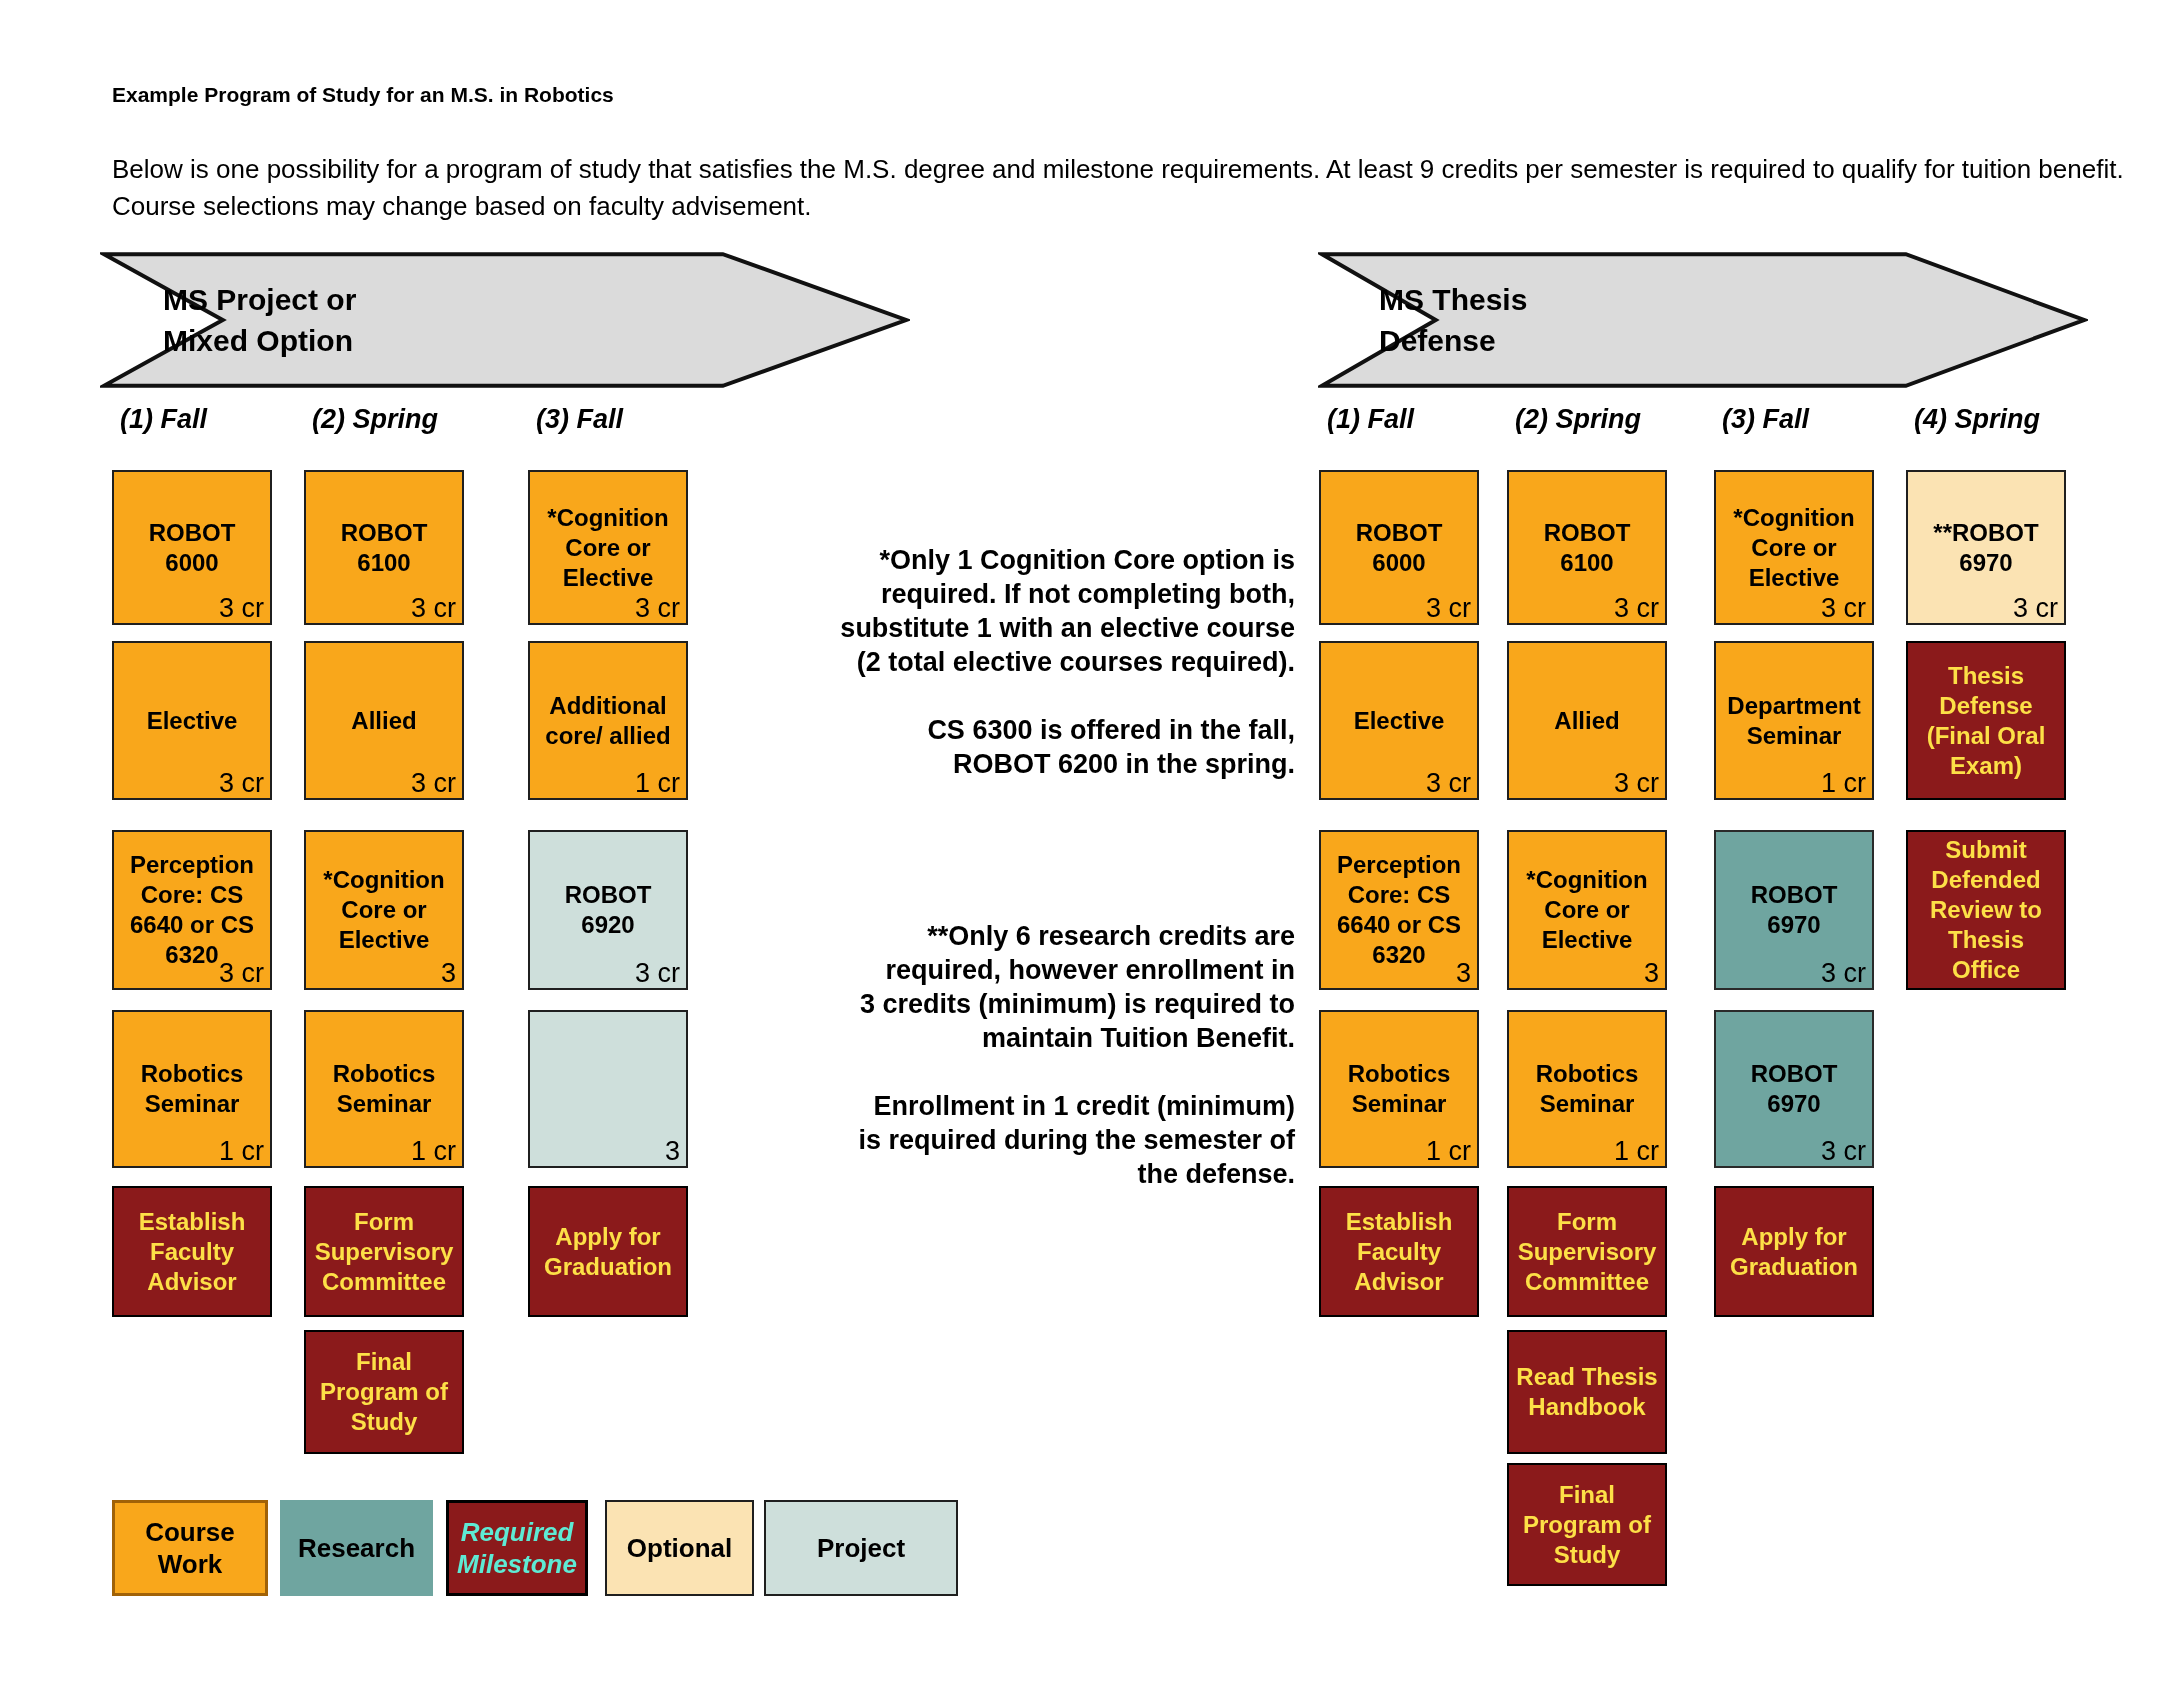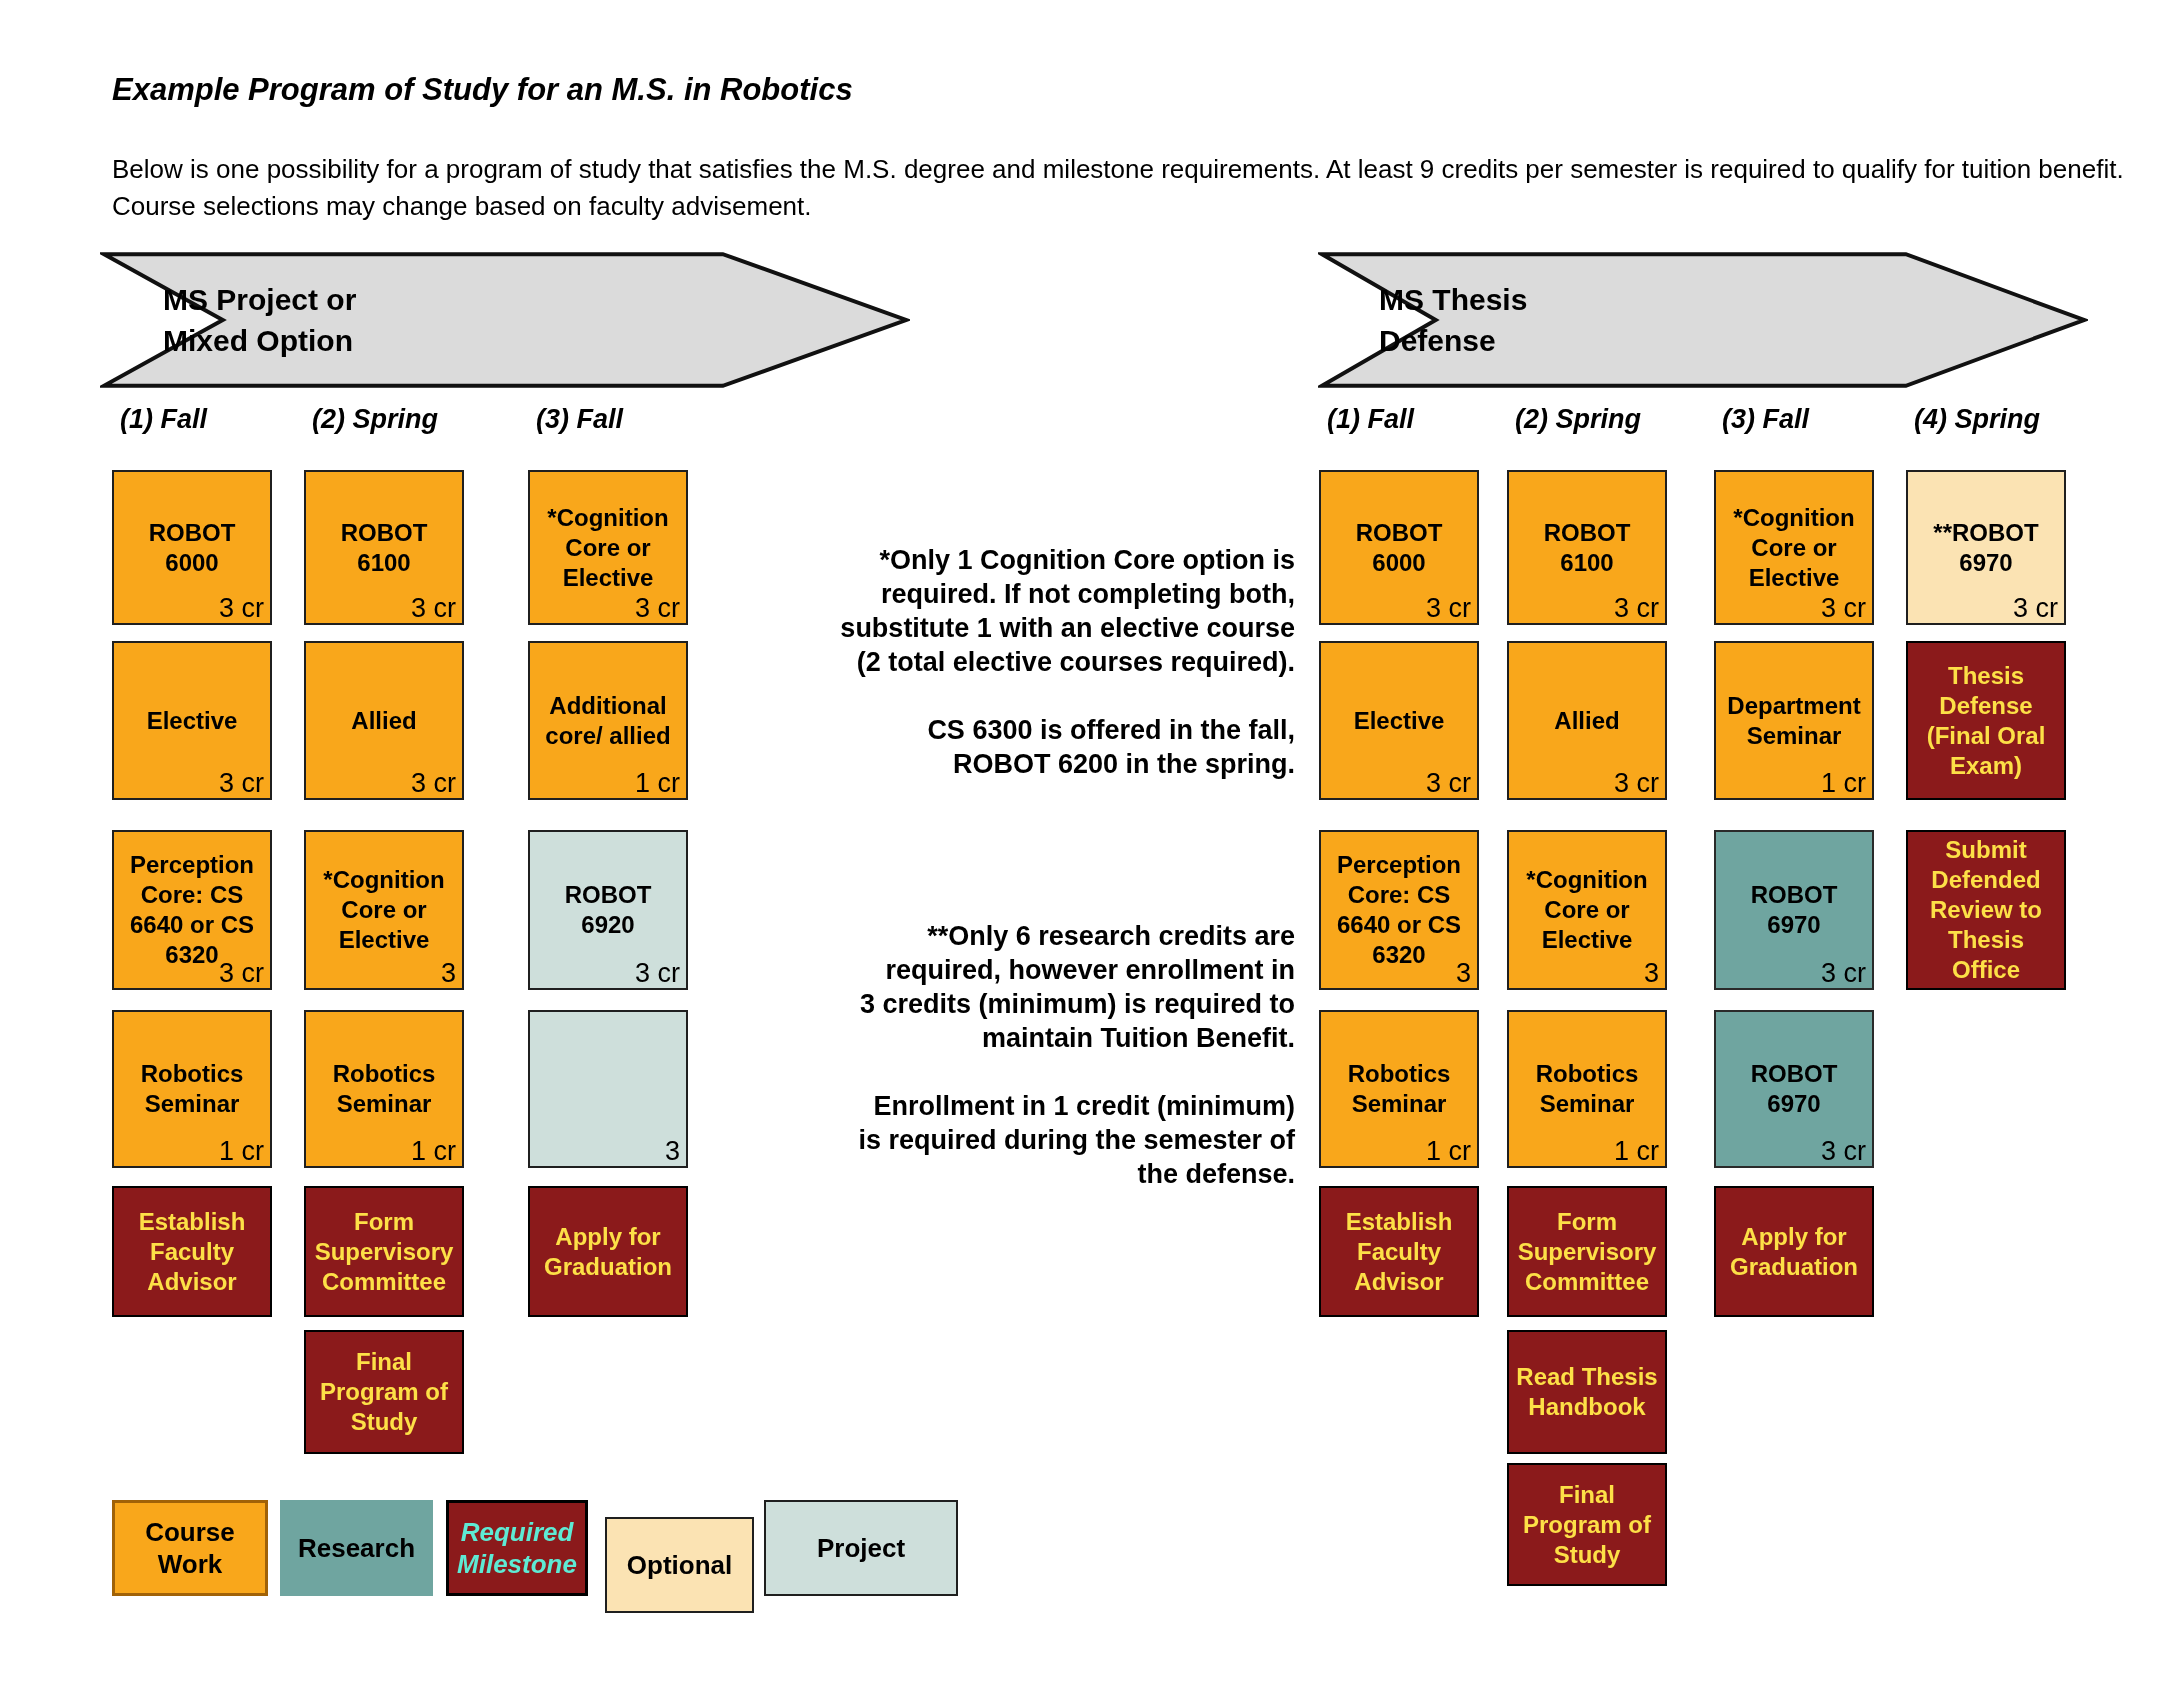"Example Program of Study for" .title { font-size: 31px -> 21px; font-style: italic -> none; top: 72px -> 83px }
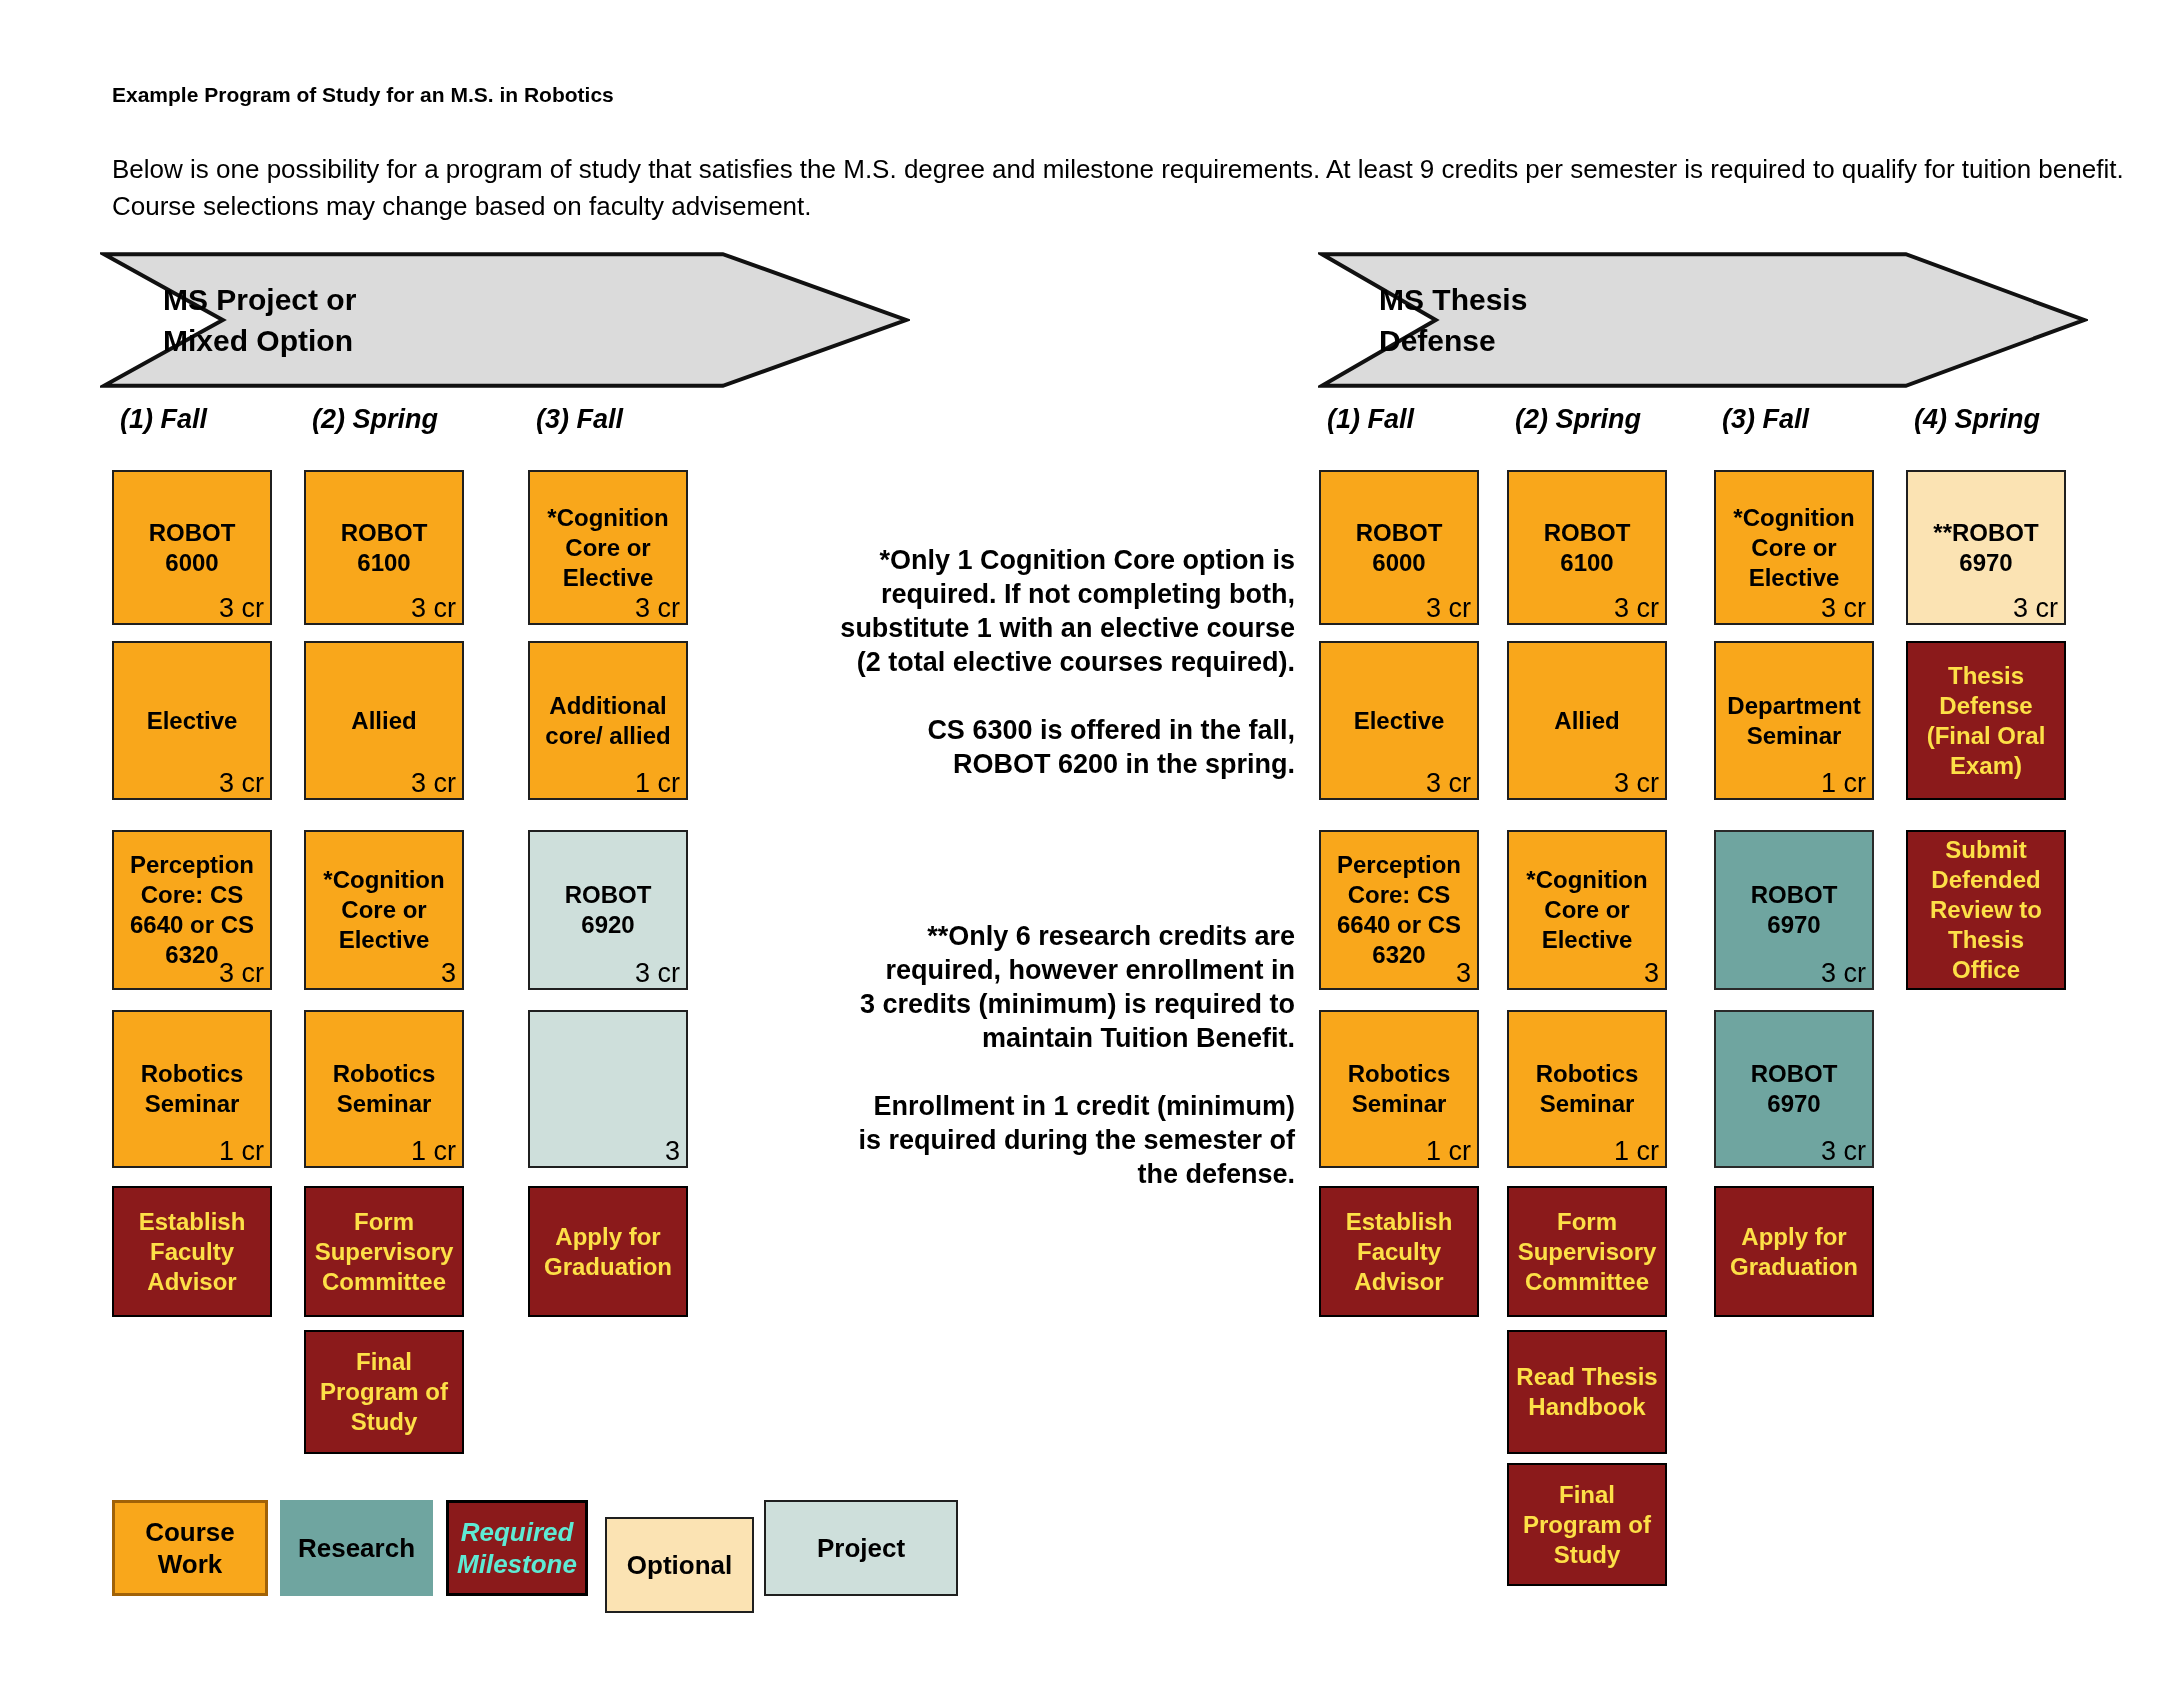"Optional" div.legend-item { margin-top: 17px -> none }
